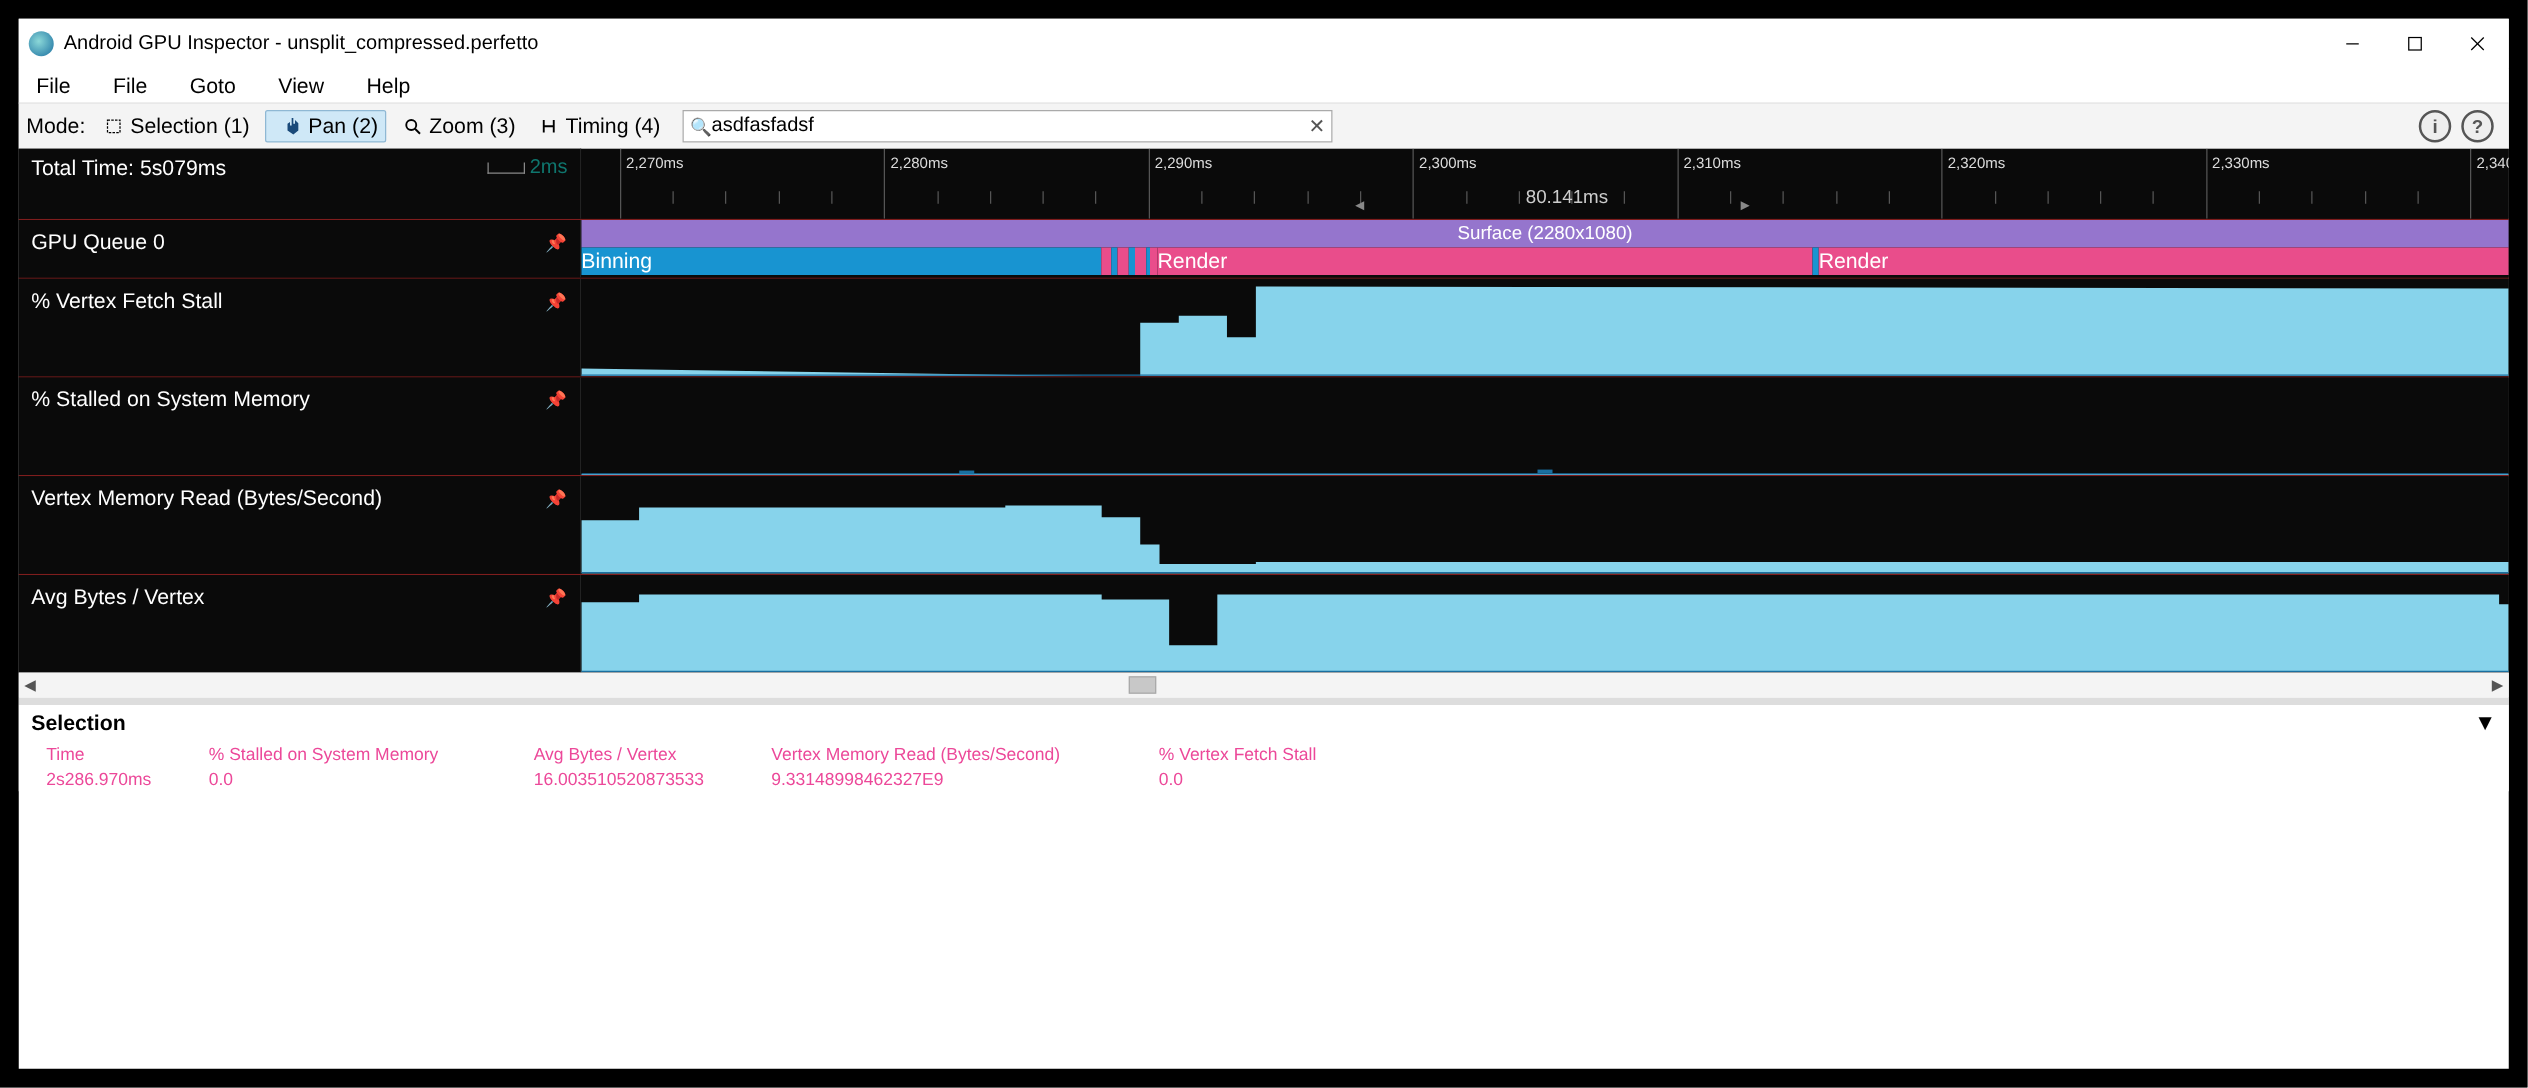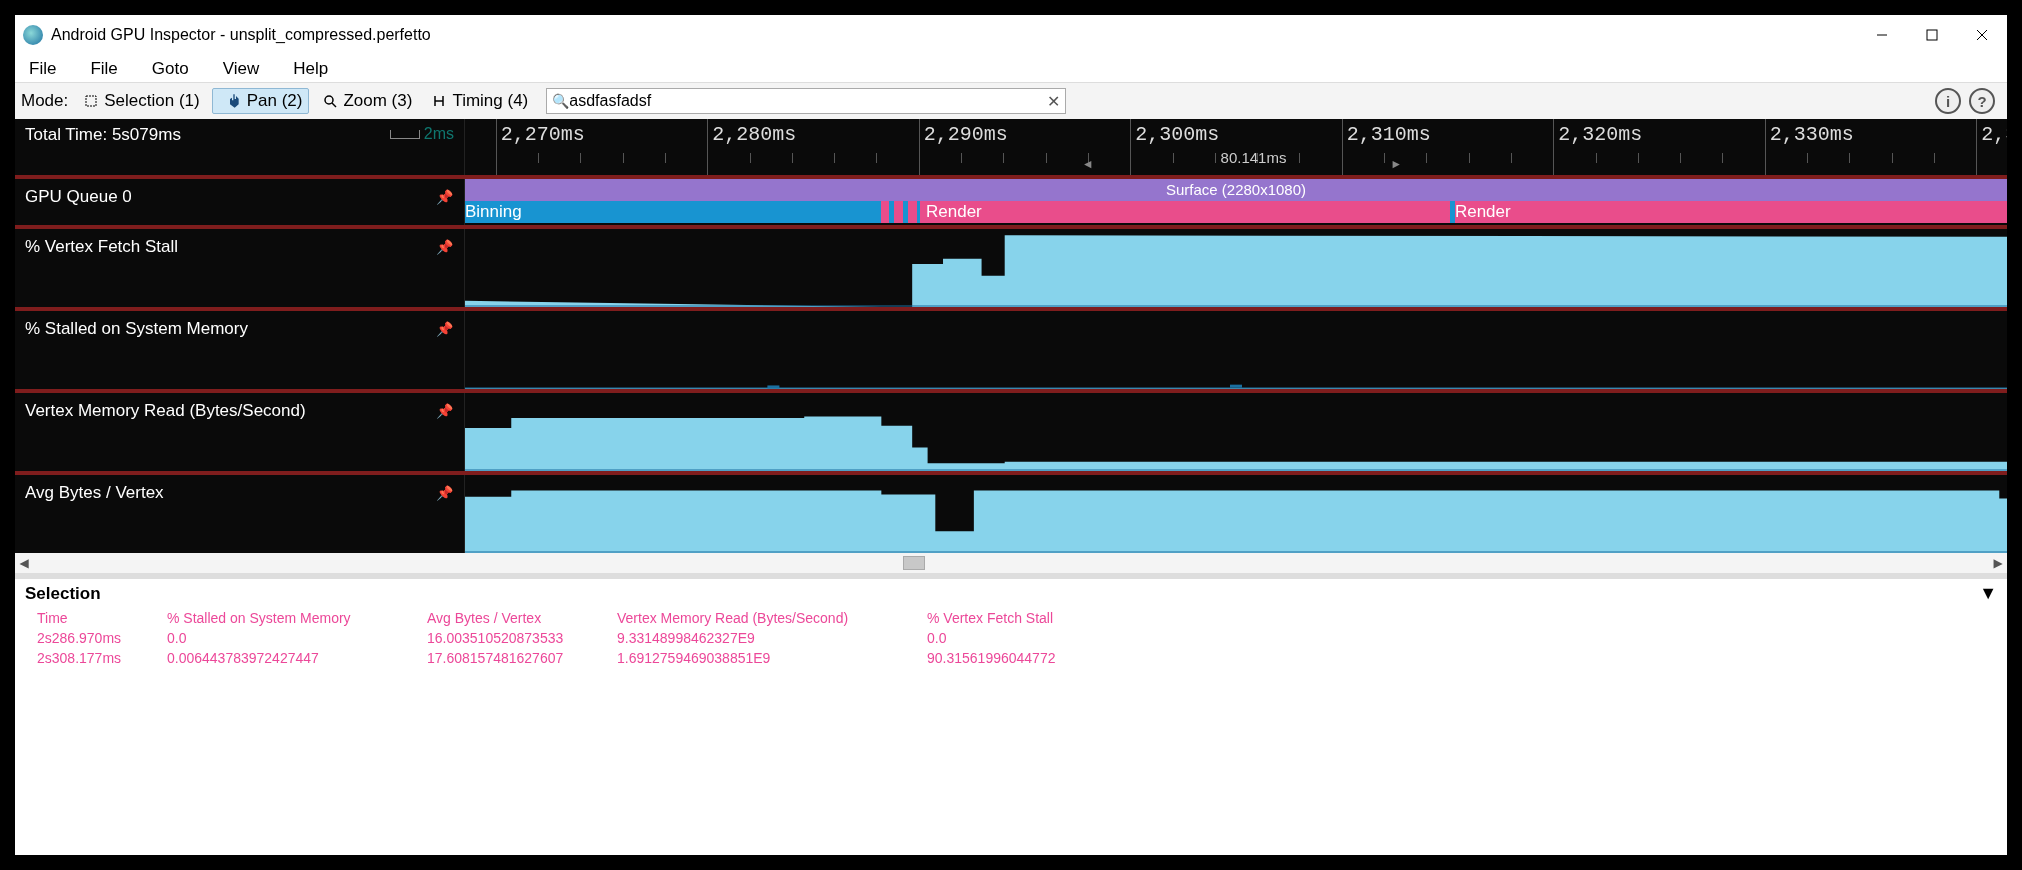"2,270ms" .ruler .tick-major span { font-family: Liberation Mono, monospace -> none; font-size: 20px -> 12px }
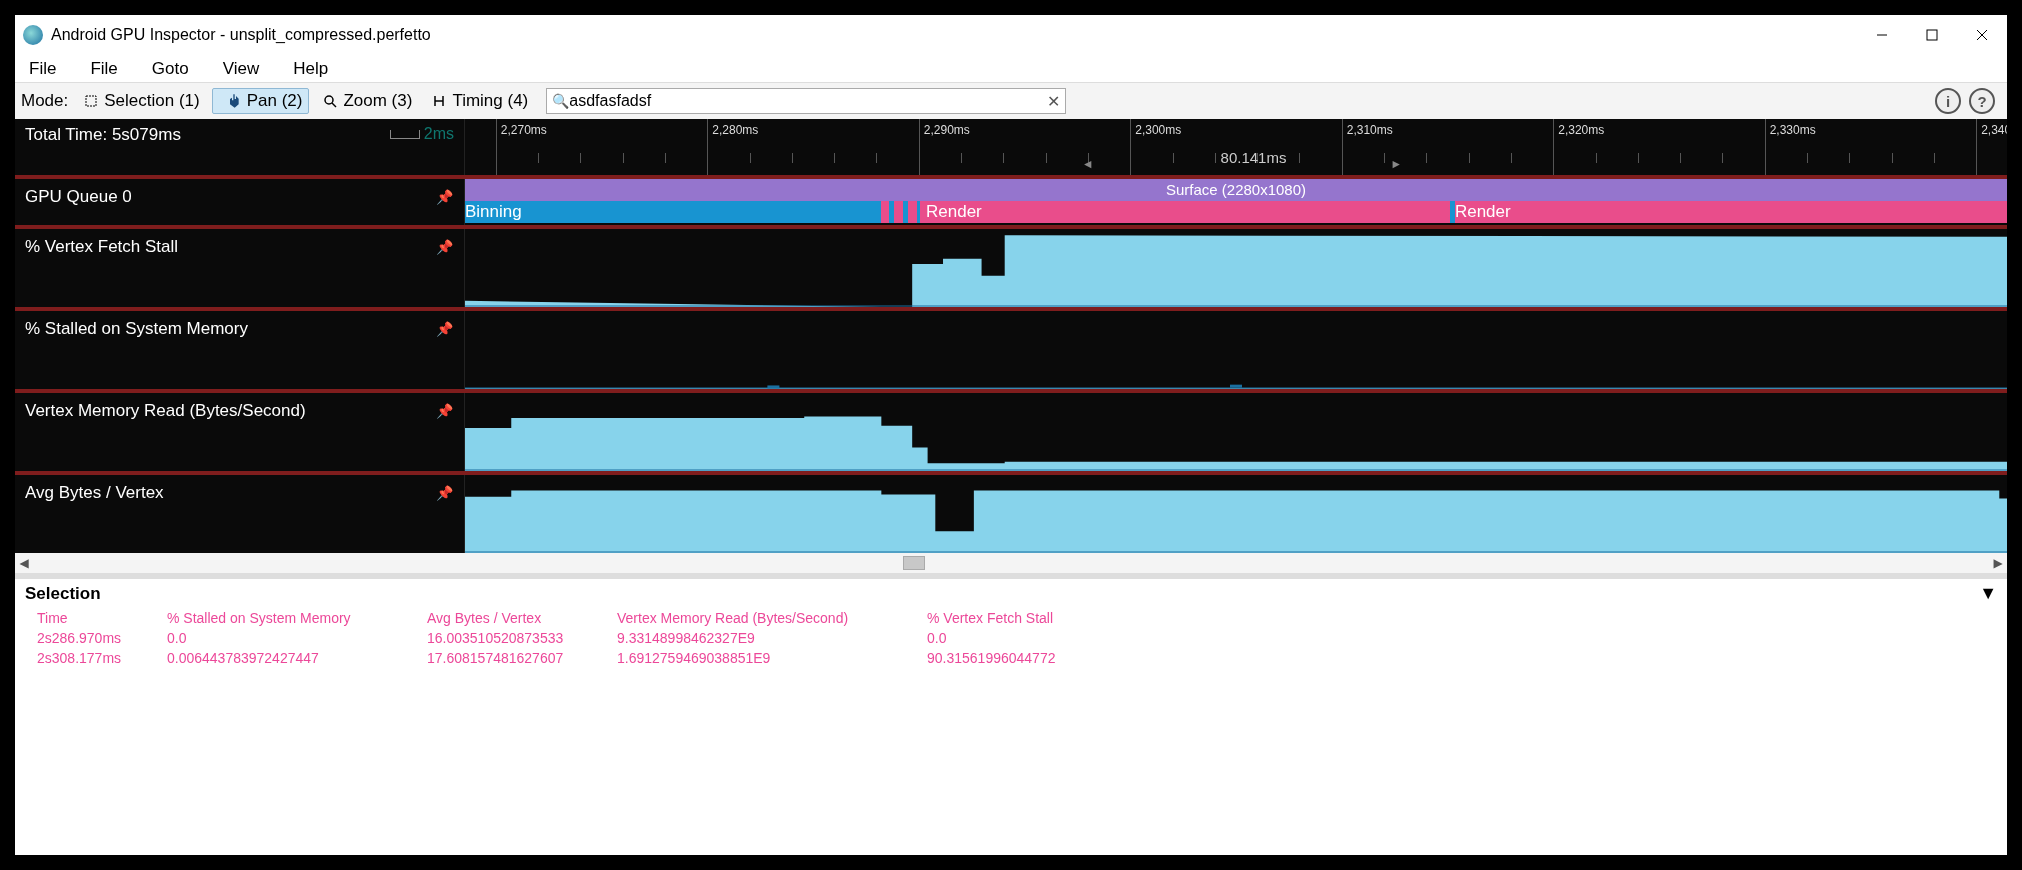"GPU Queue 0" .track { border-top: 4px solid #7f1d1d -> 1px solid #7f1d1d }
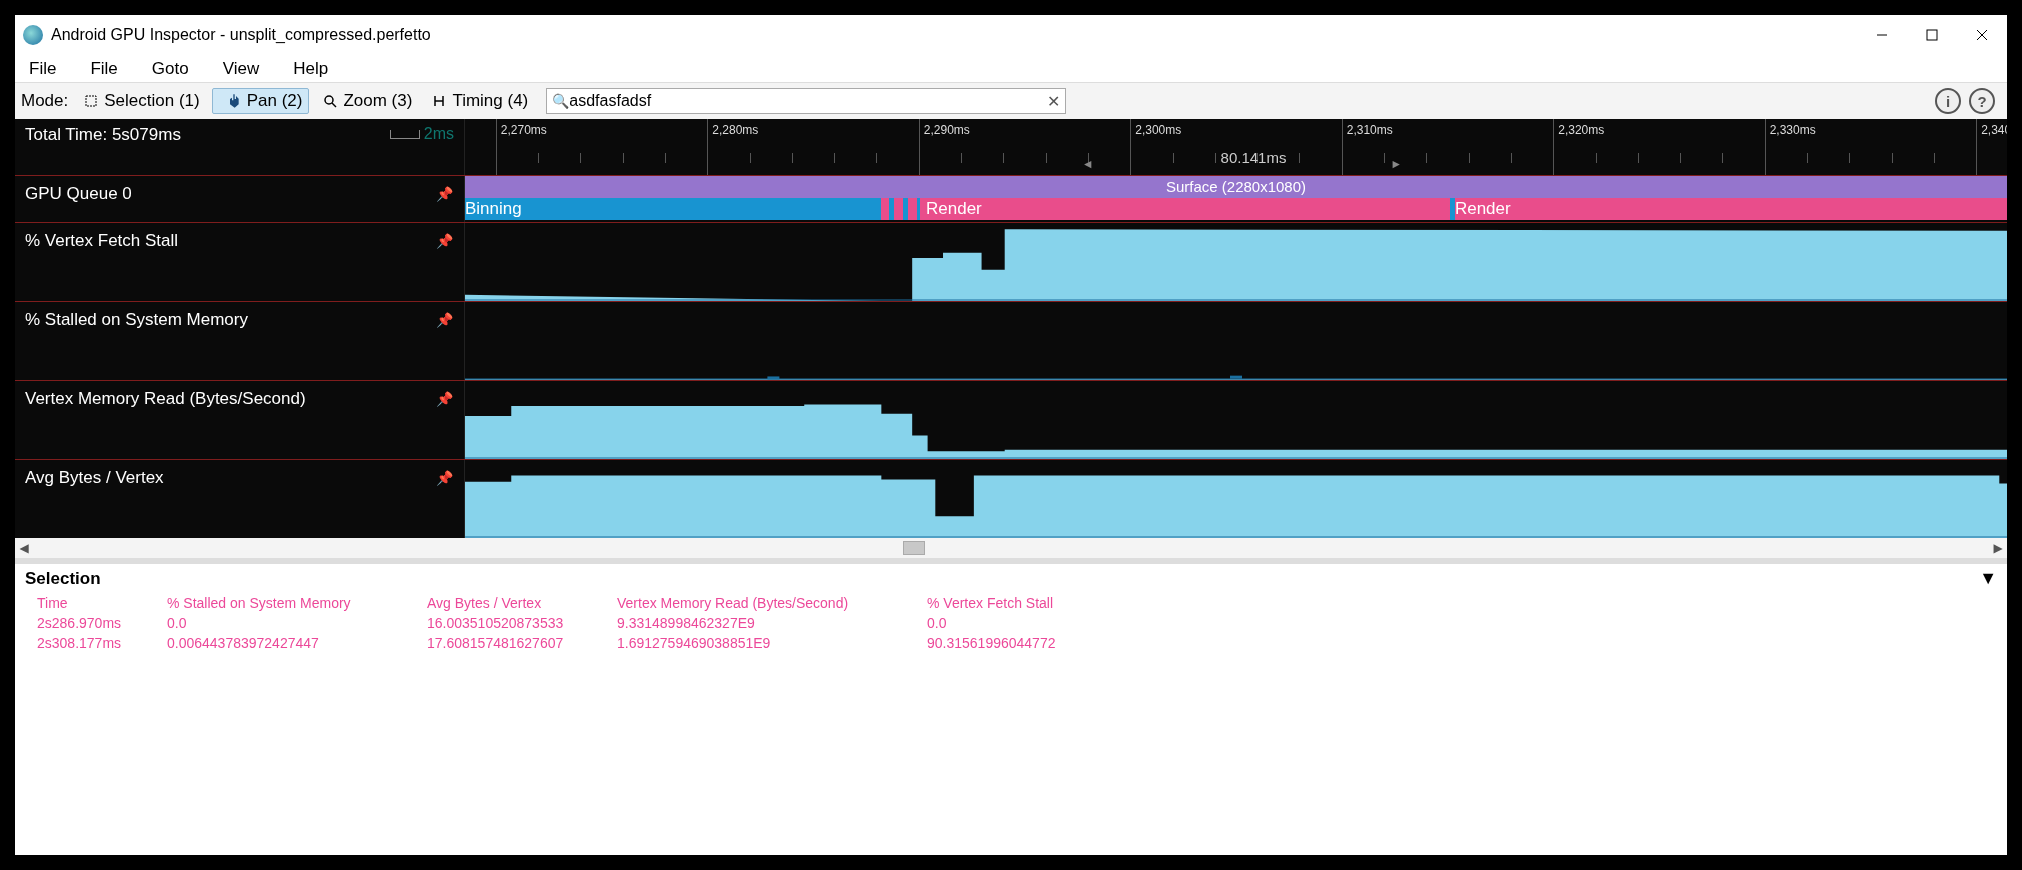"2s308.177ms" div.row { html: <div> <div>2s308.177ms</div> <div>0.006443783972427447</div> <div>17.608157481627607</div> <div>1.6912759469038851E9</div> <div>90.31561996044772</div> </div> -> none }
